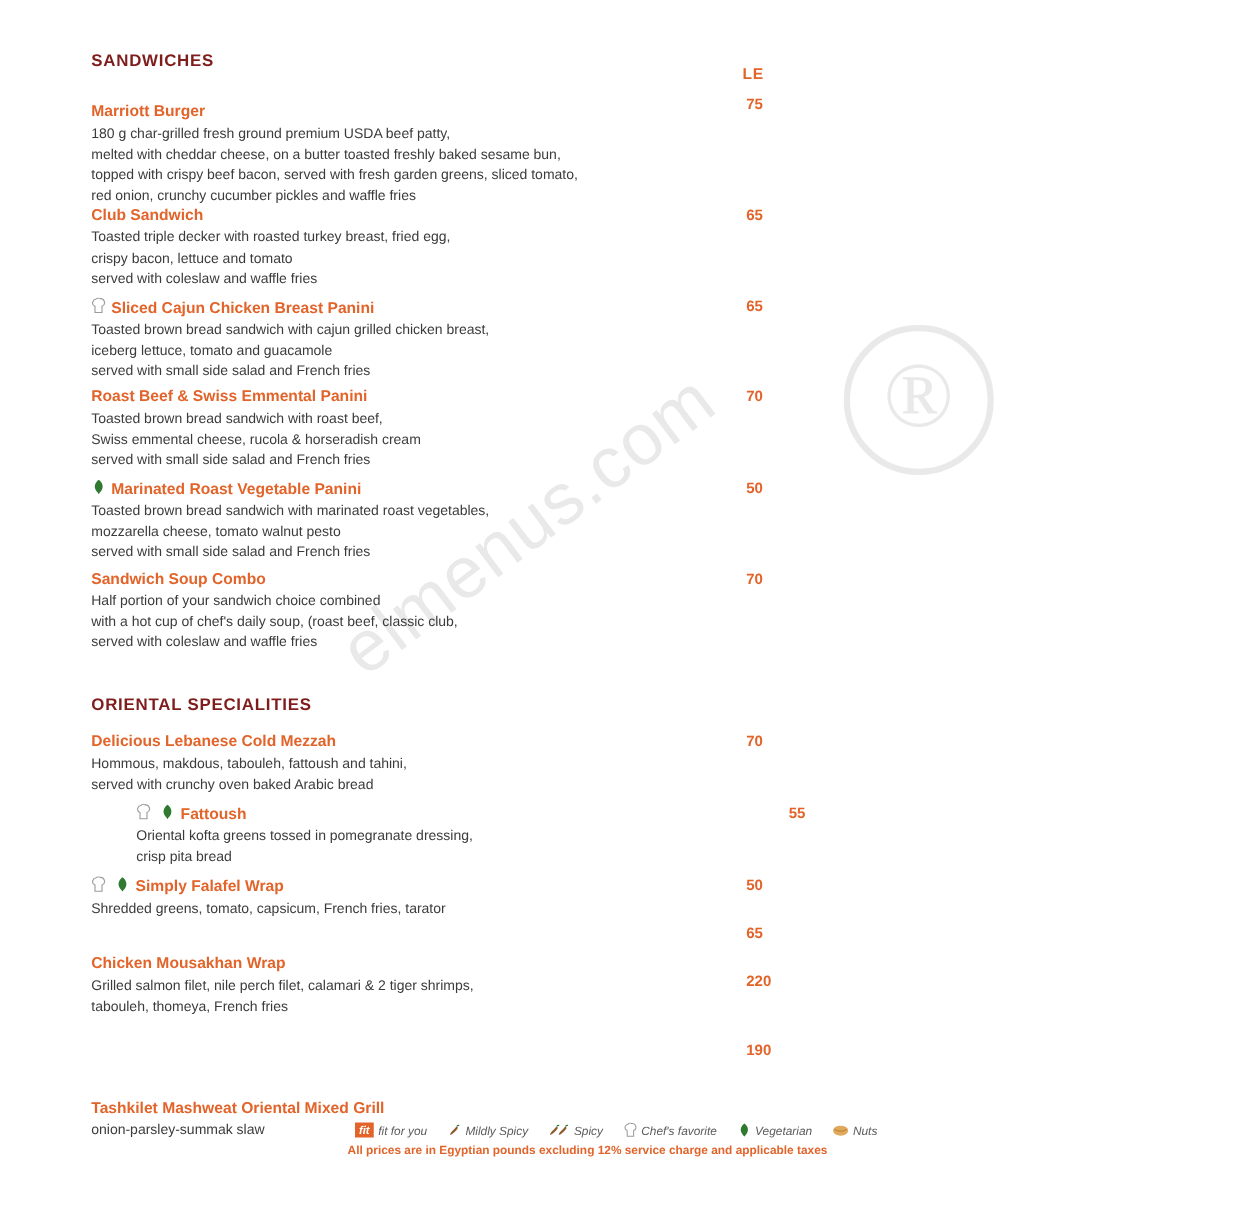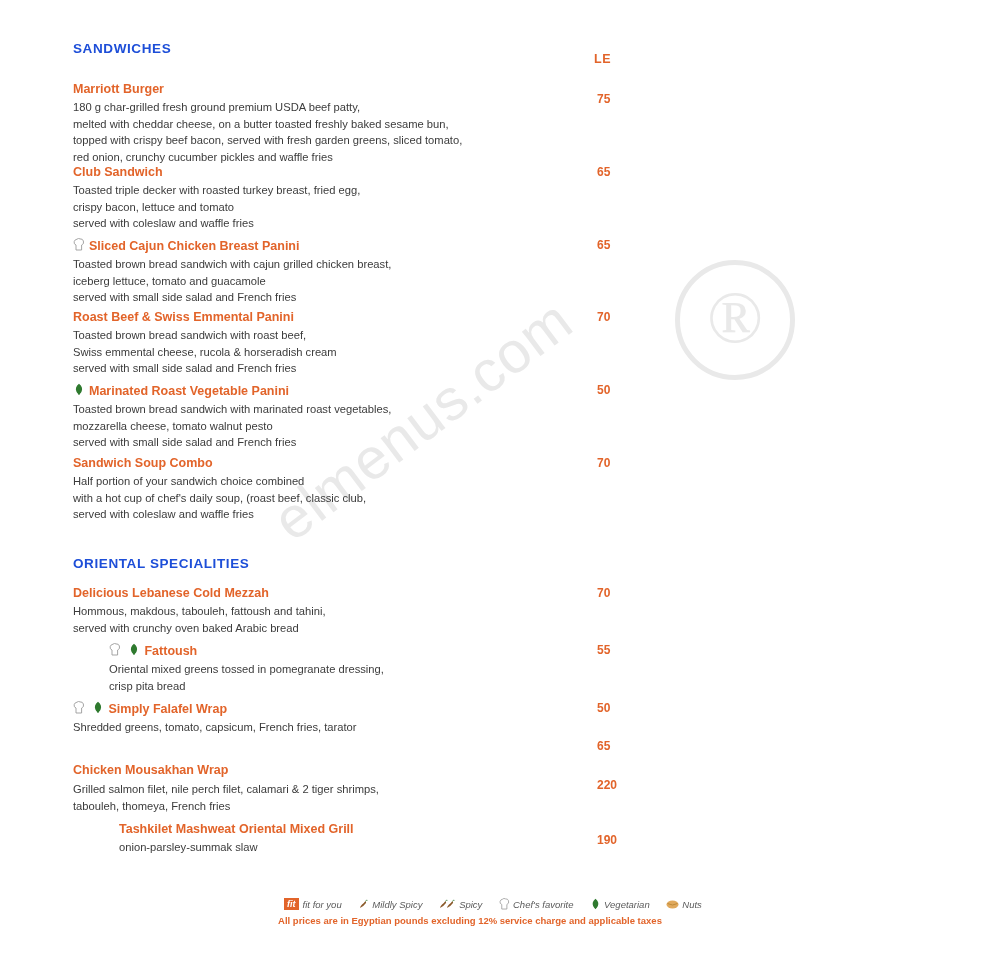"SANDWICHES" .section-head { color: #1d4ed8 -> #7f1d1d }
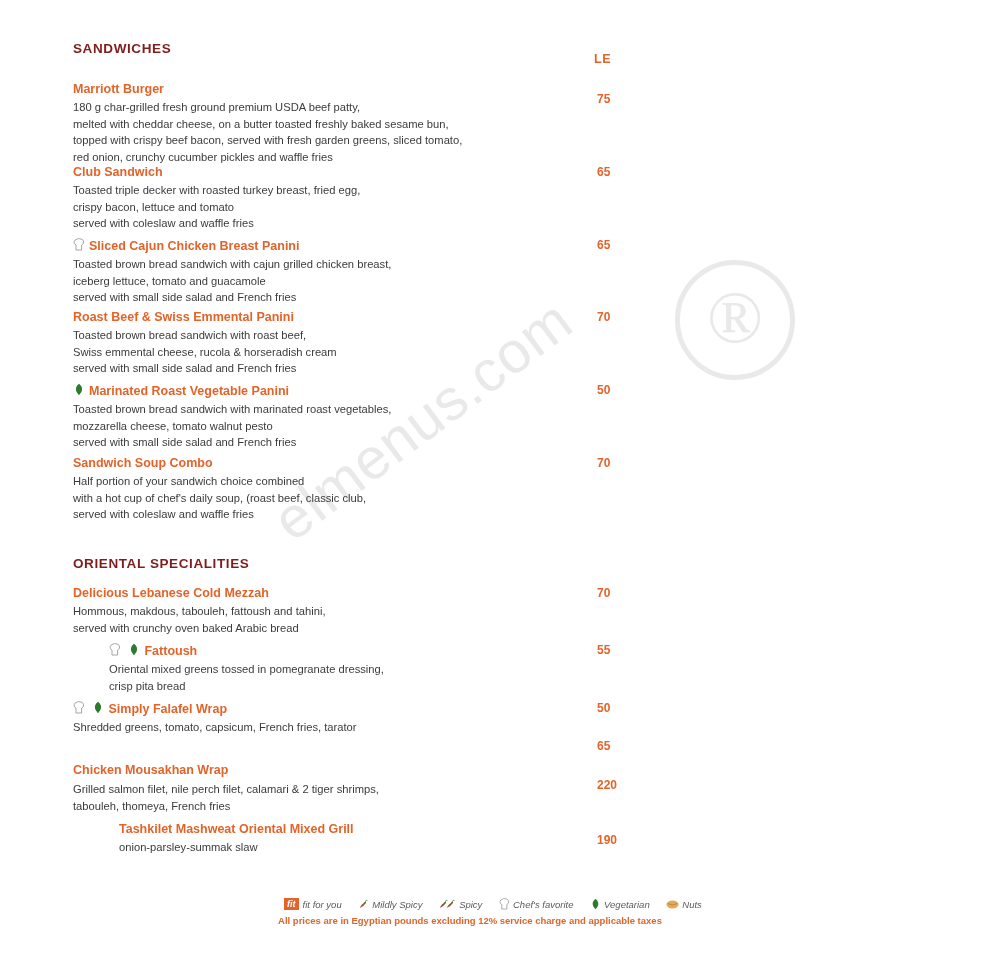"75" div.price { top: 92px -> 76px }
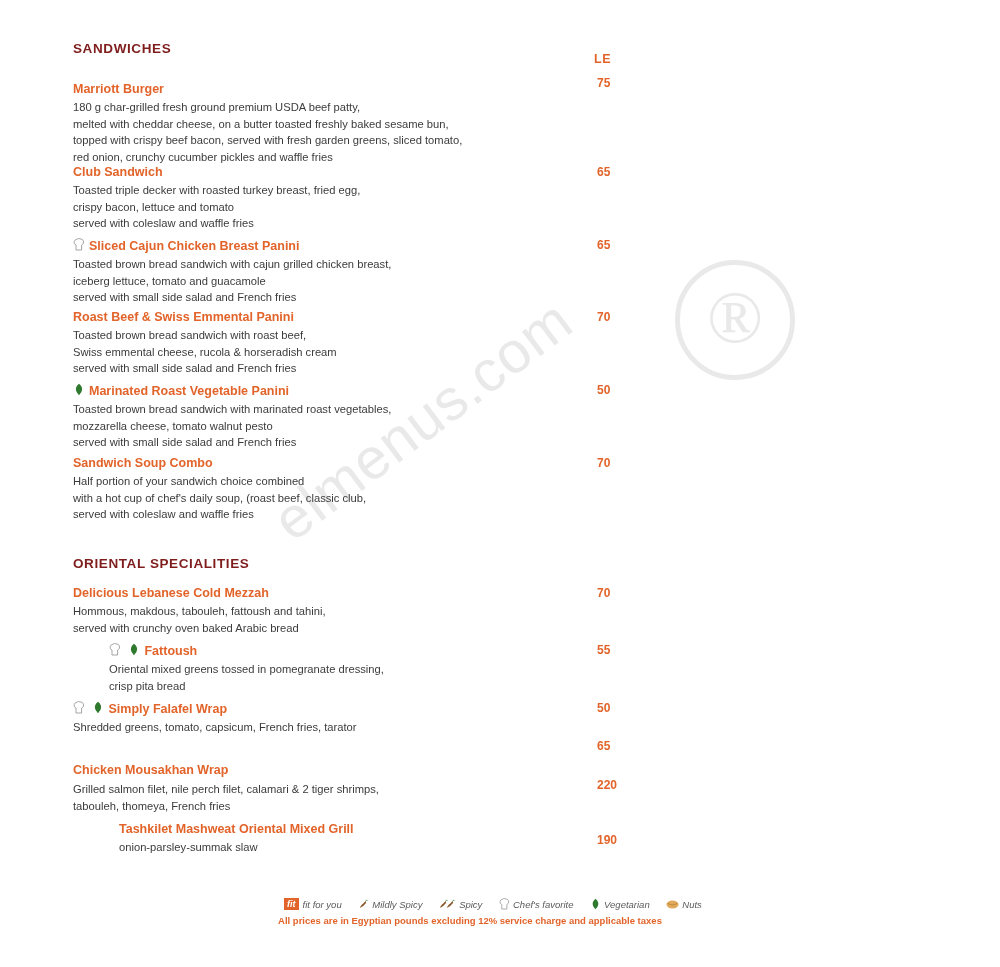"55" div.price { margin-left: none -> 34px }
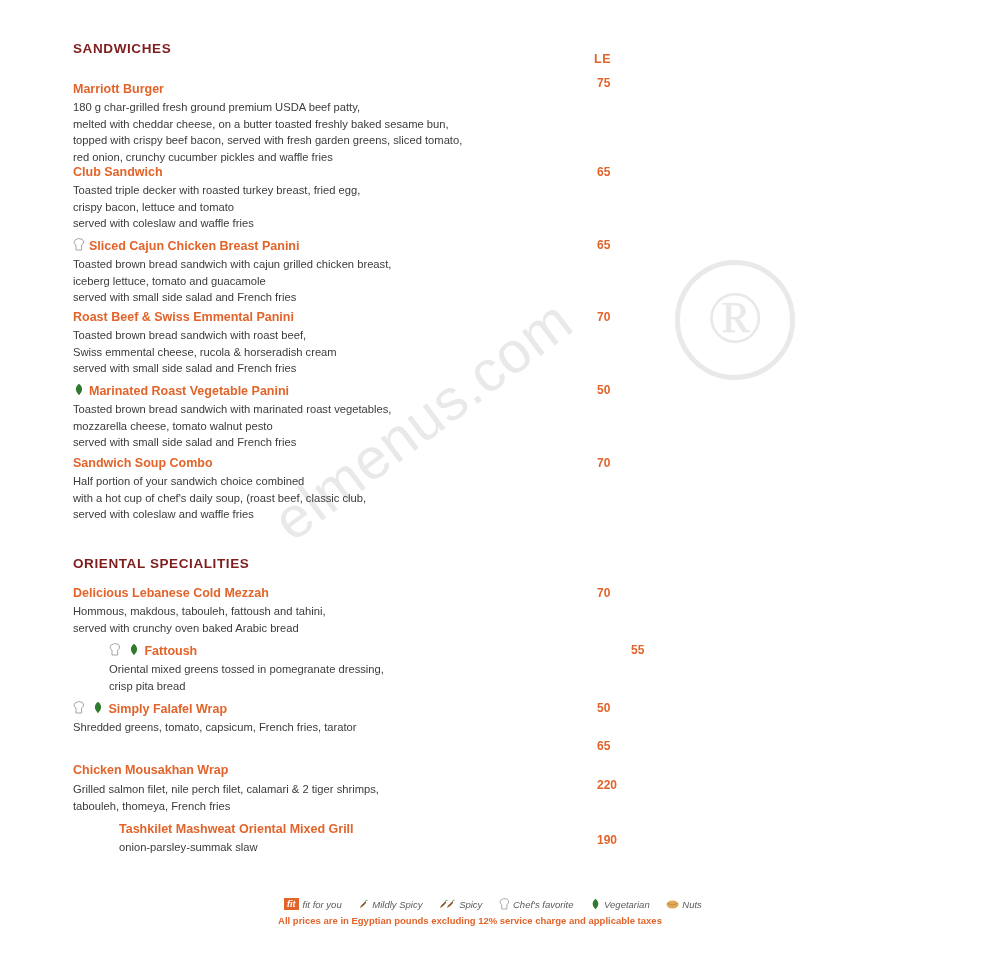"Oriental mixed greens tossed in" div { text: mixed -> kofta }
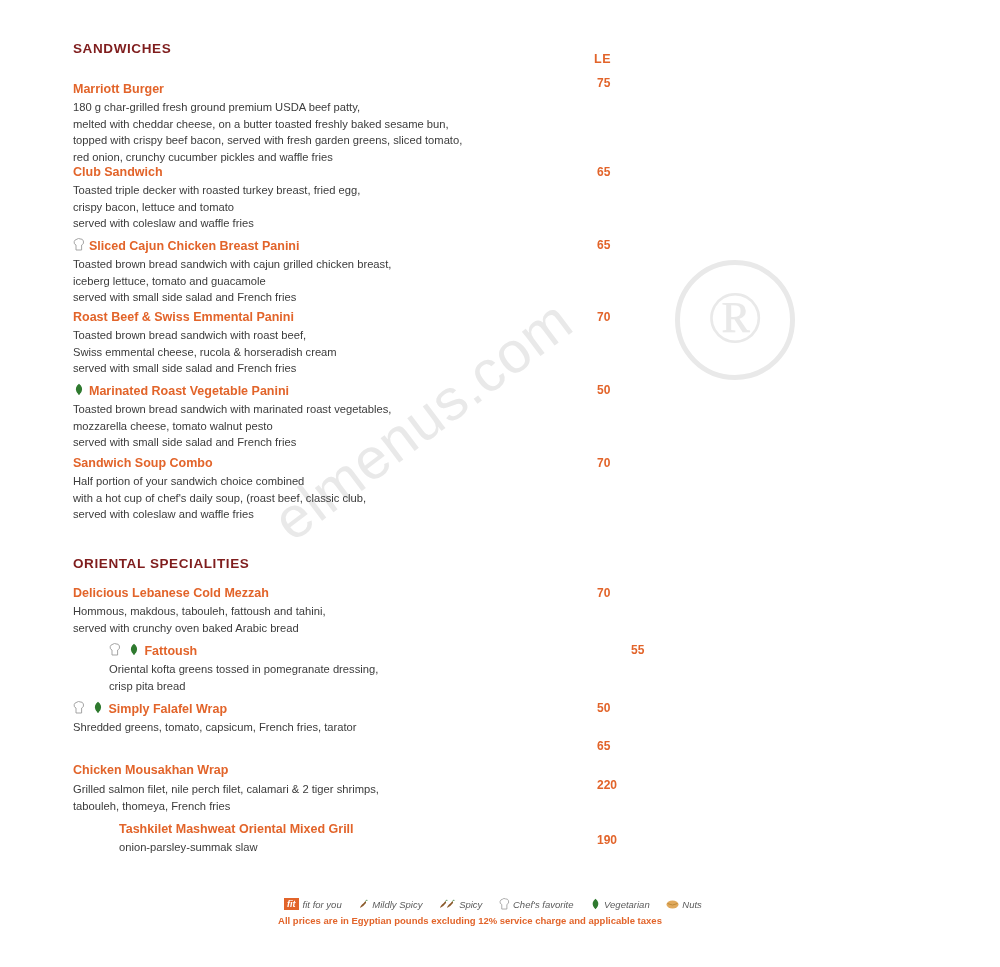"Tashkilet Mashweat Oriental Mixed Grill" div.item { margin-left: 46px -> none; top: 822px -> 879px }
